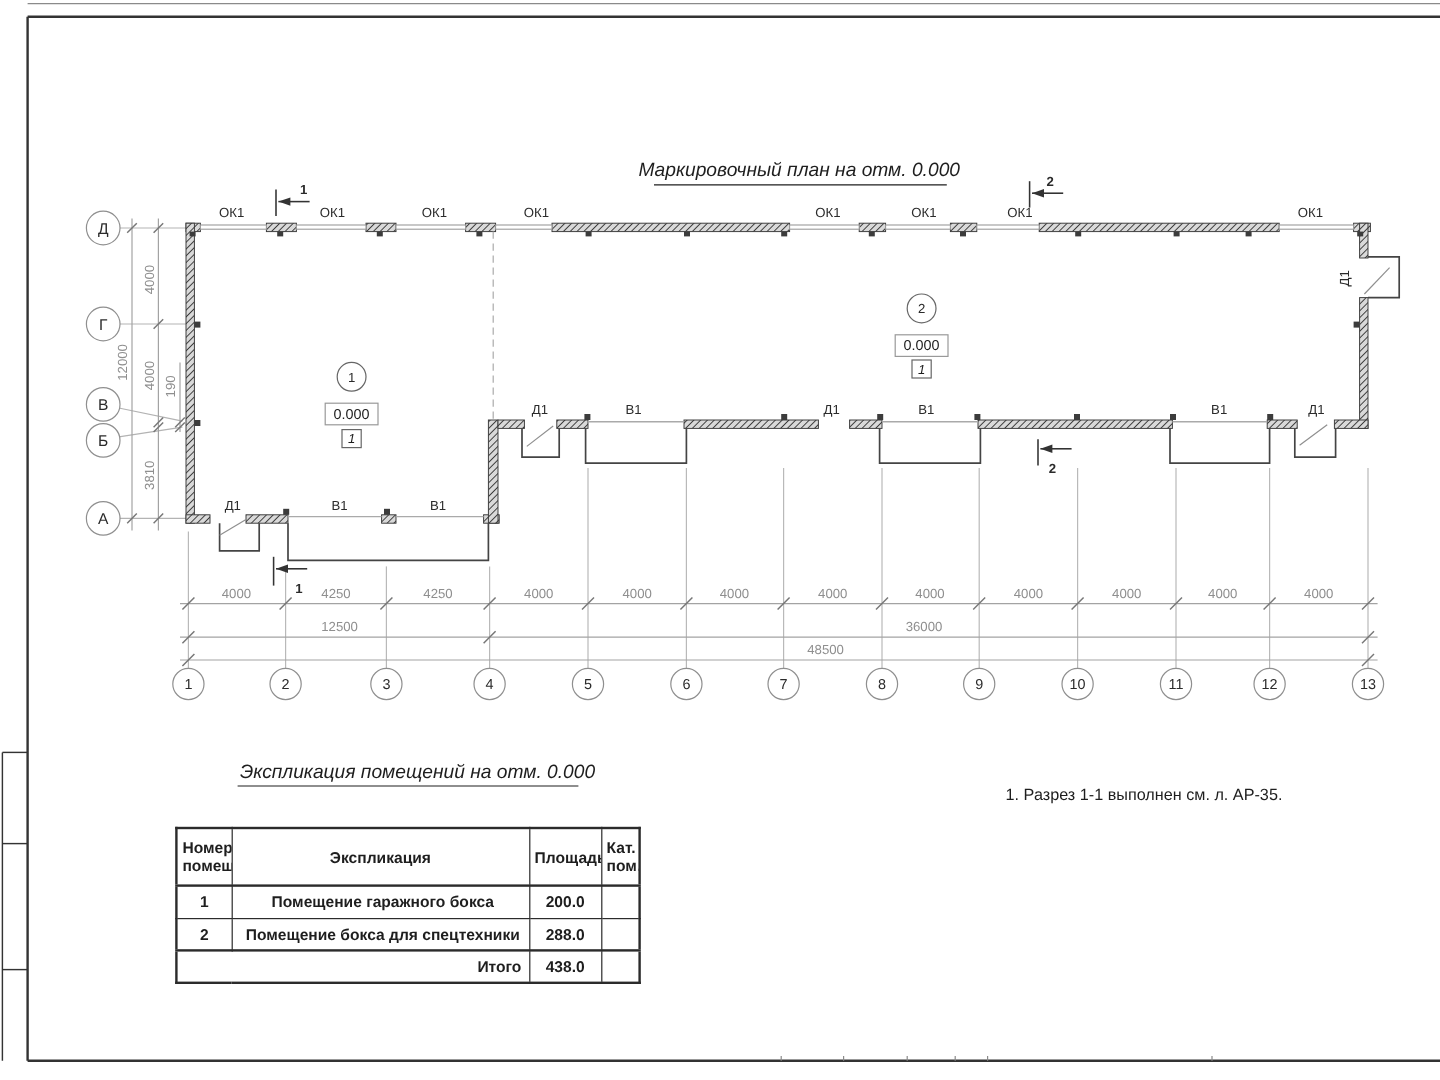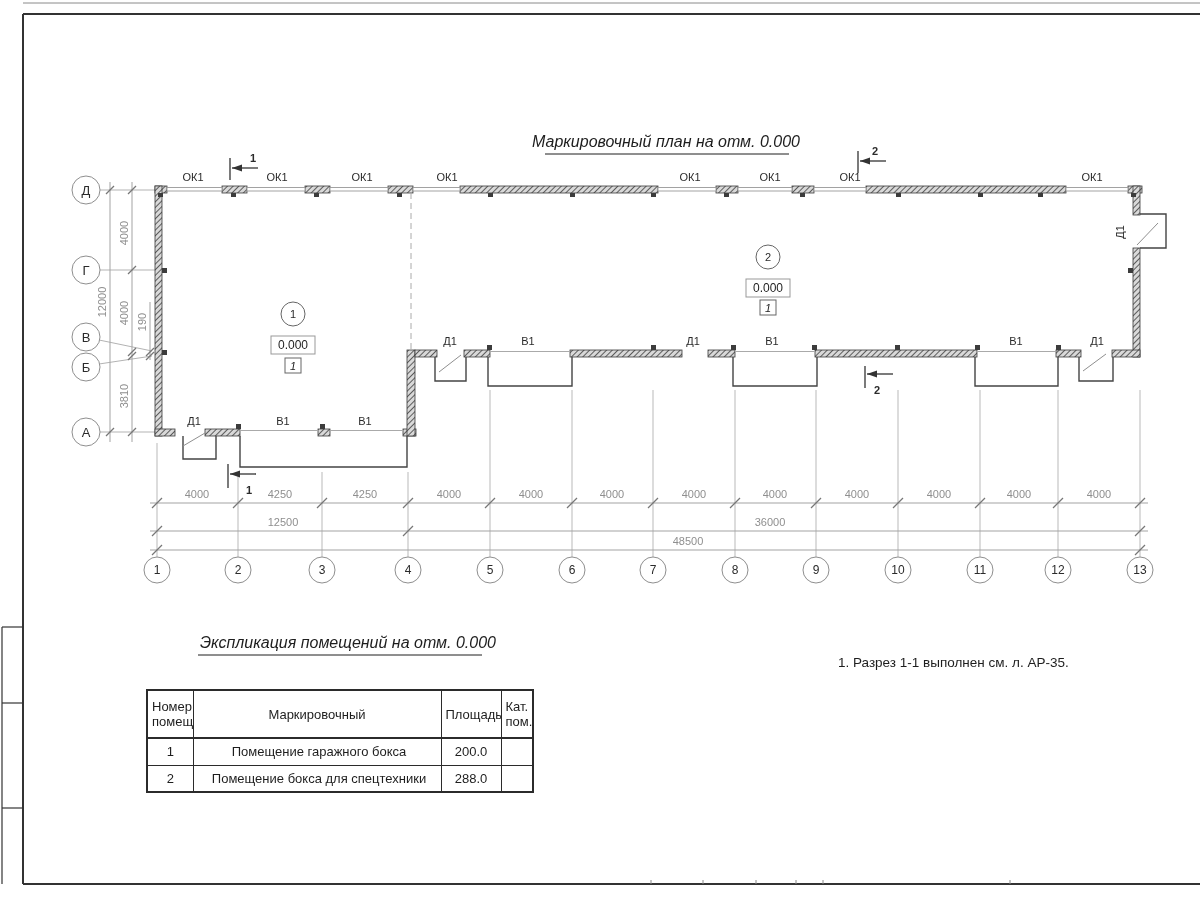"Номер" .schedule td,.schedule th { font-weight: normal -> bold }
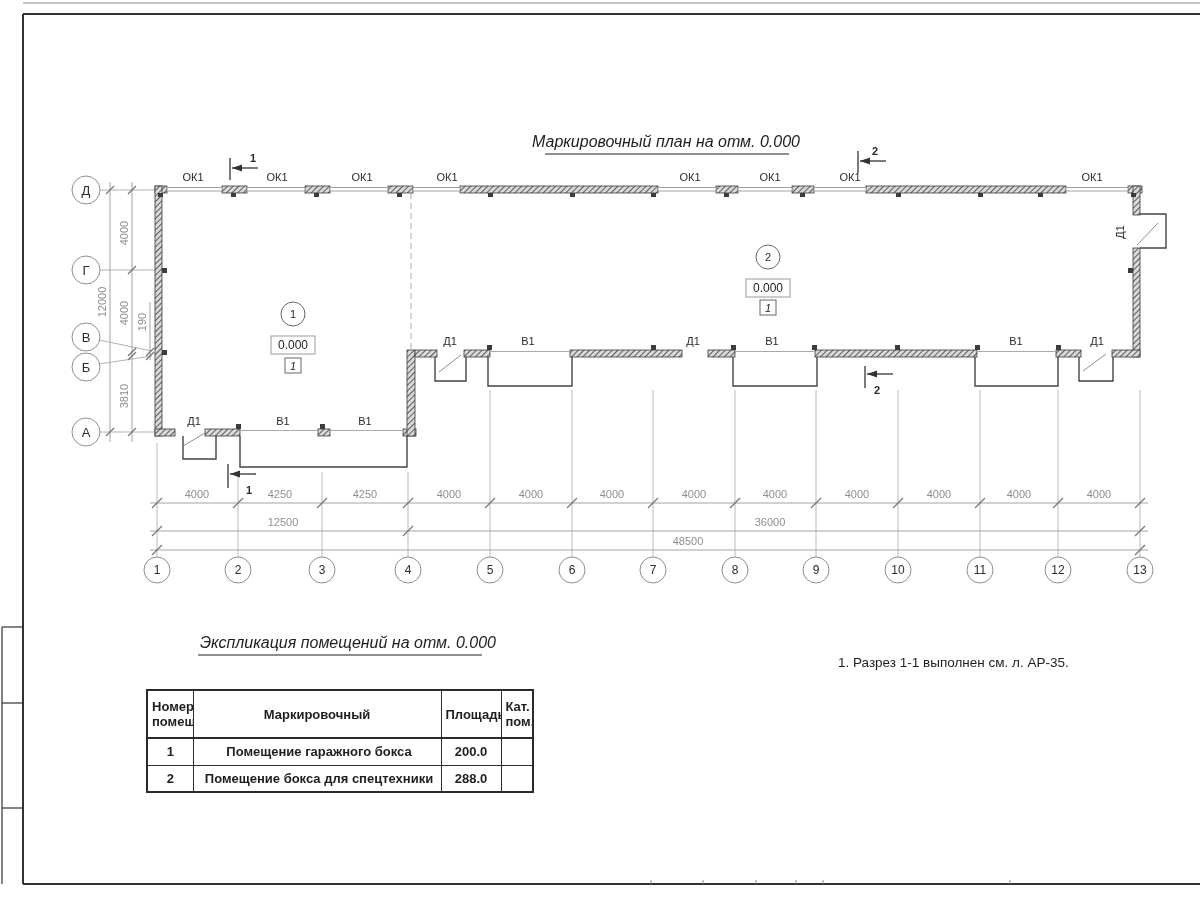"Маркировочный" td { text: Маркировочный -> Экспликация }
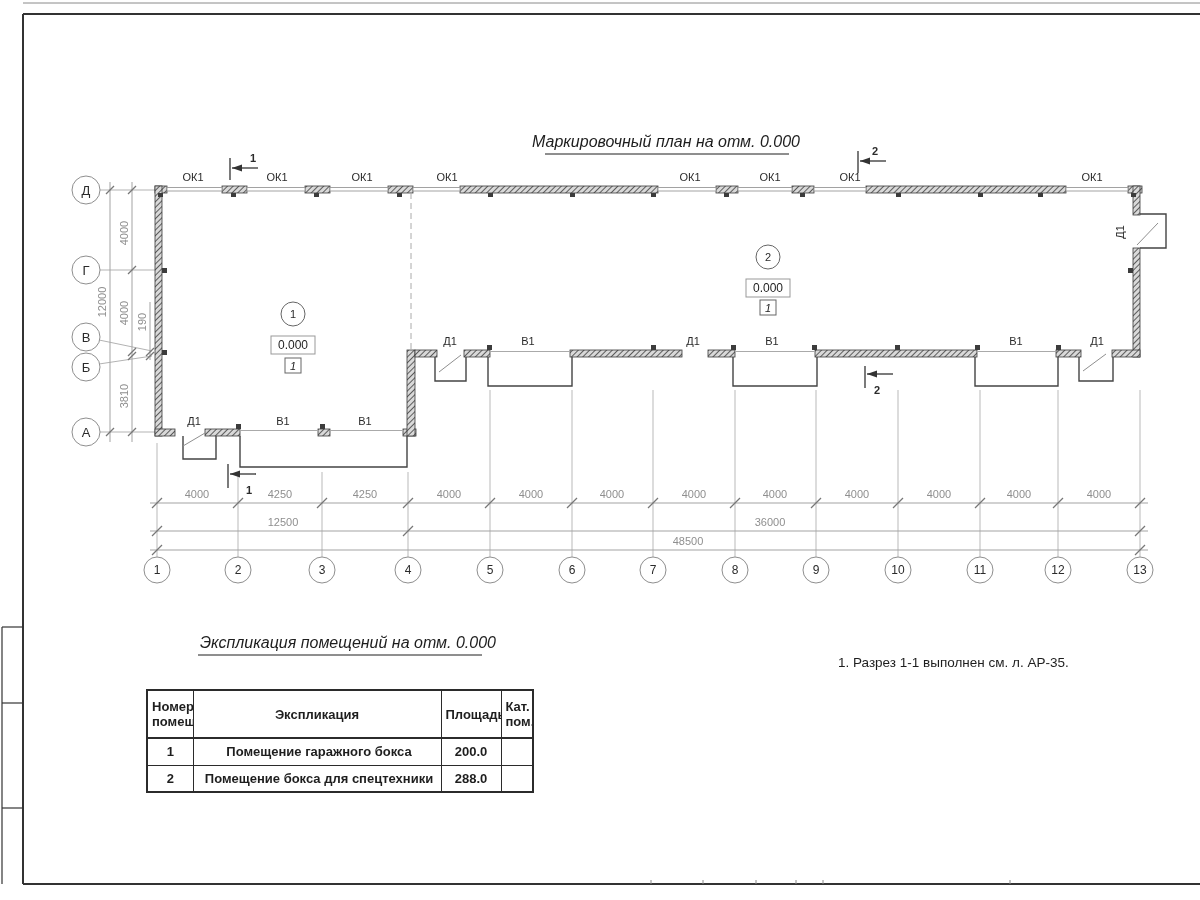"Итого" tr.tot { html: none -> <tr> <td>Итого</td> <td>438.0</td> <td></td> </tr> }
